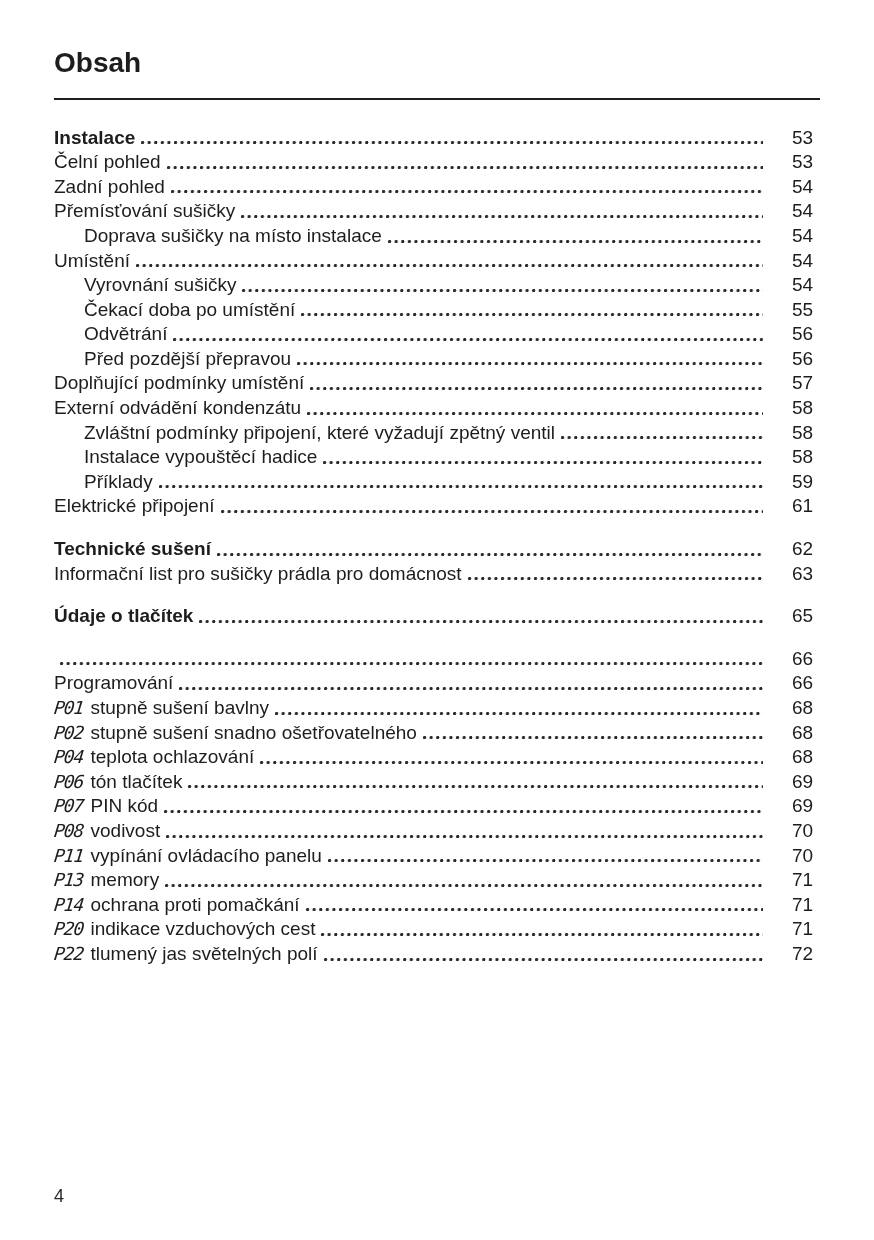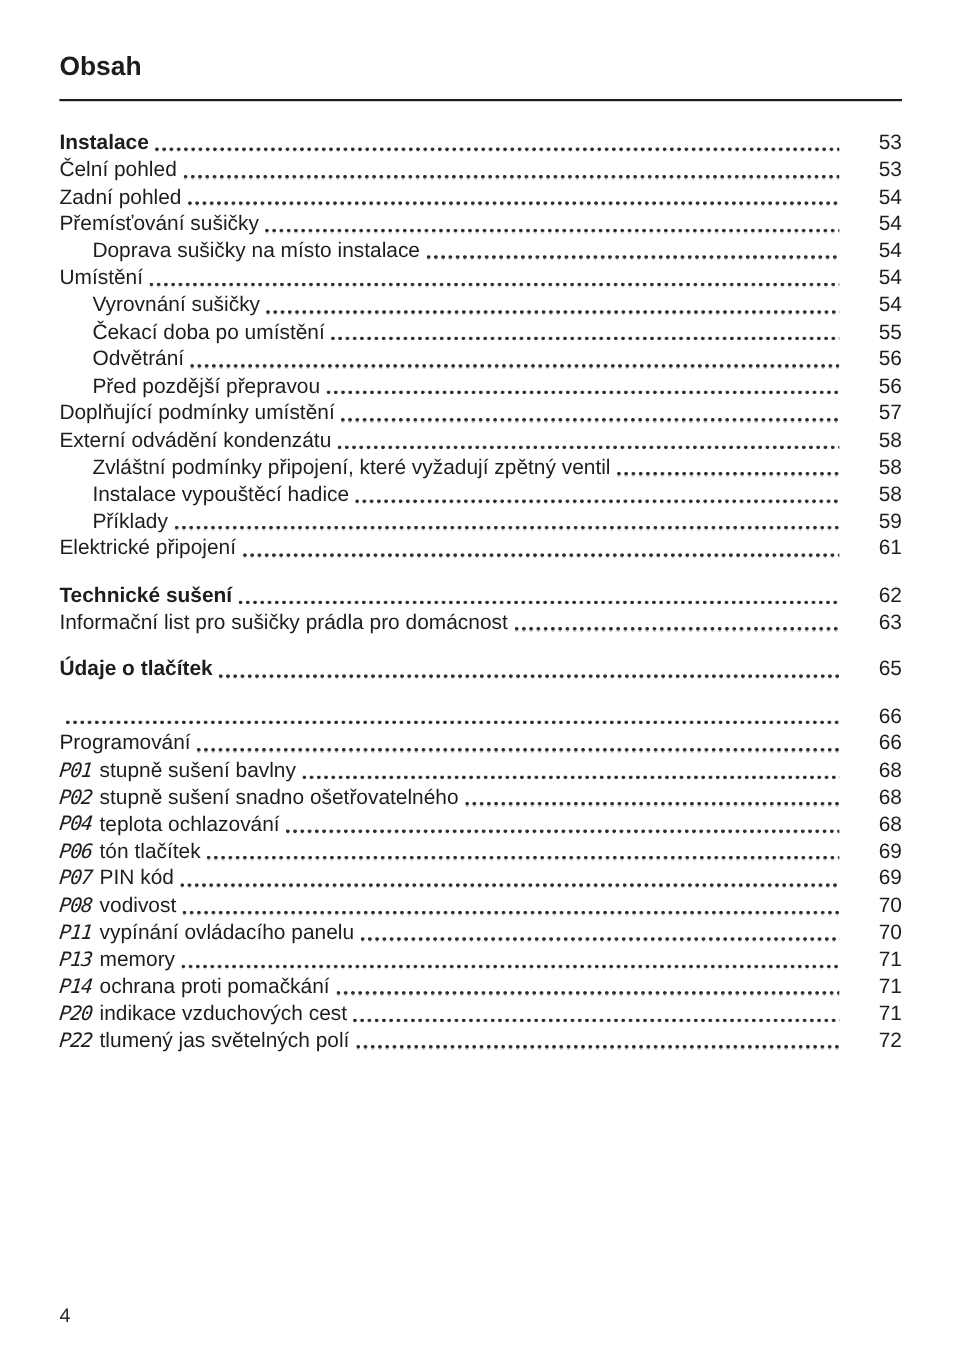"Obsah" .doc-title { font-size: 24px -> 28px }
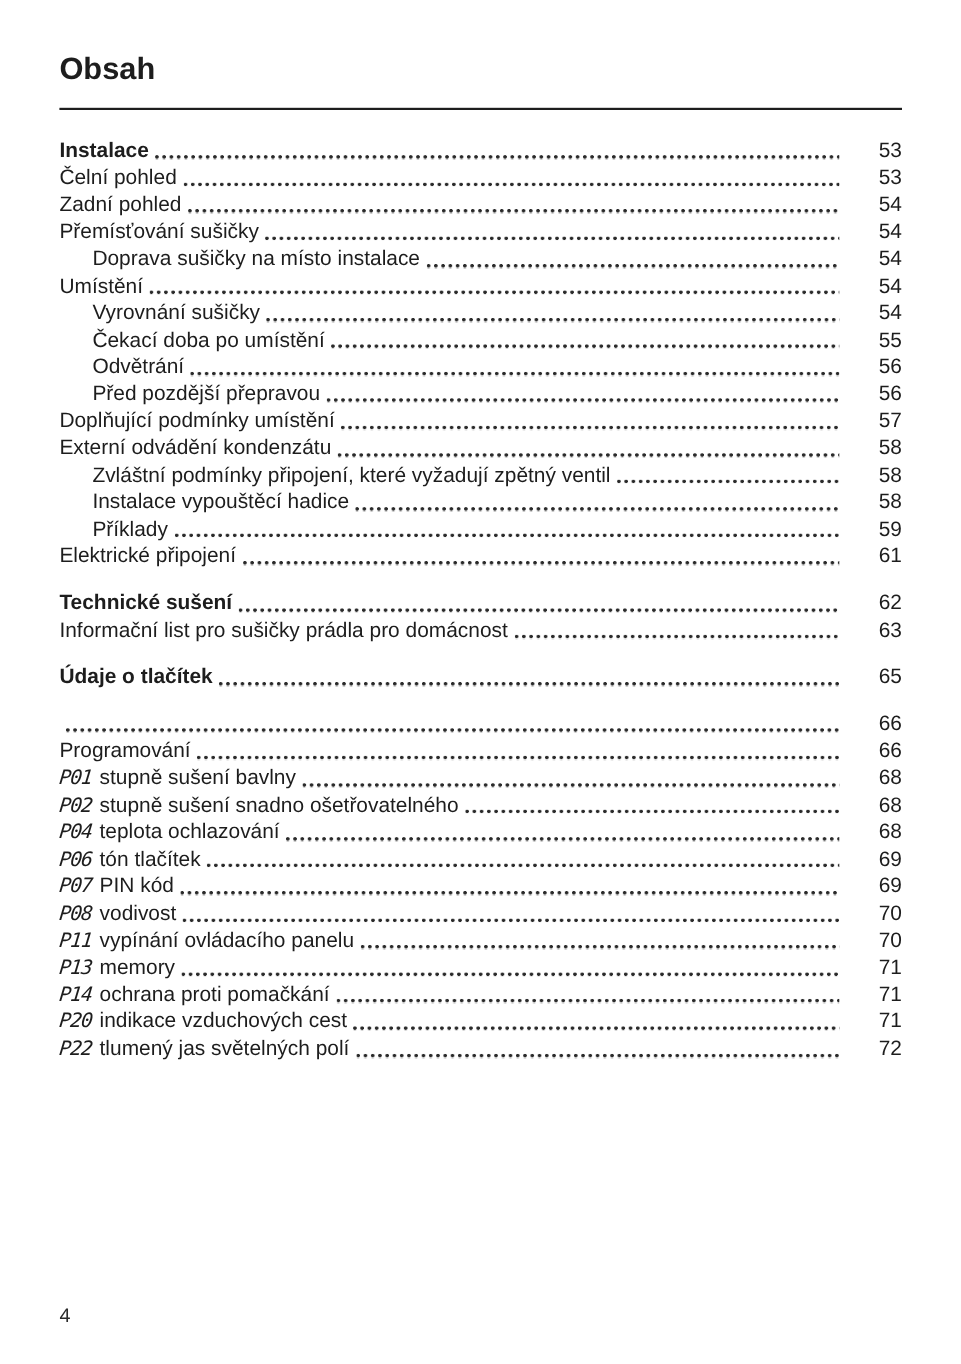"53" .toc-page { text-align: right -> left }
